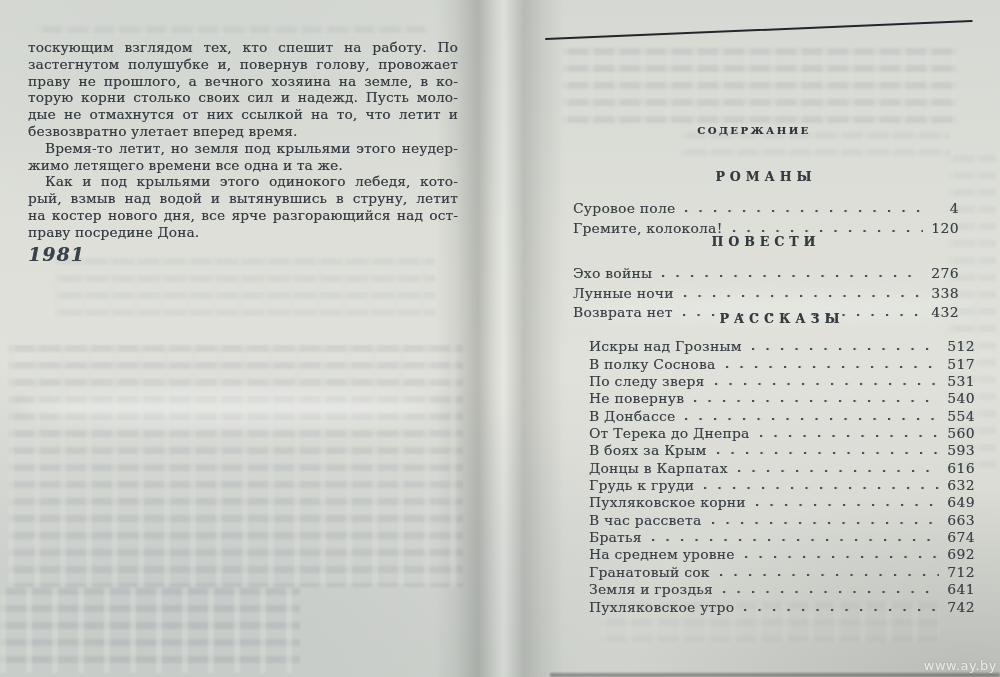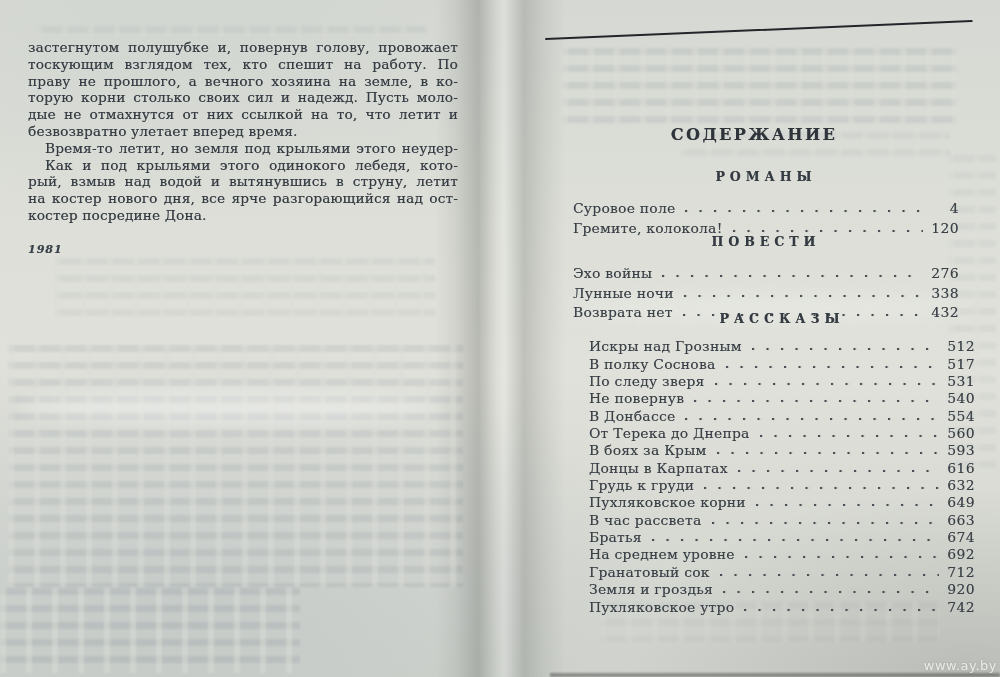"застегнутом полушубке и, повернув" div.bline { order: before "тоскующим взглядом тех, кто спешит" -> after "тоскующим взглядом тех, кто спешит" }
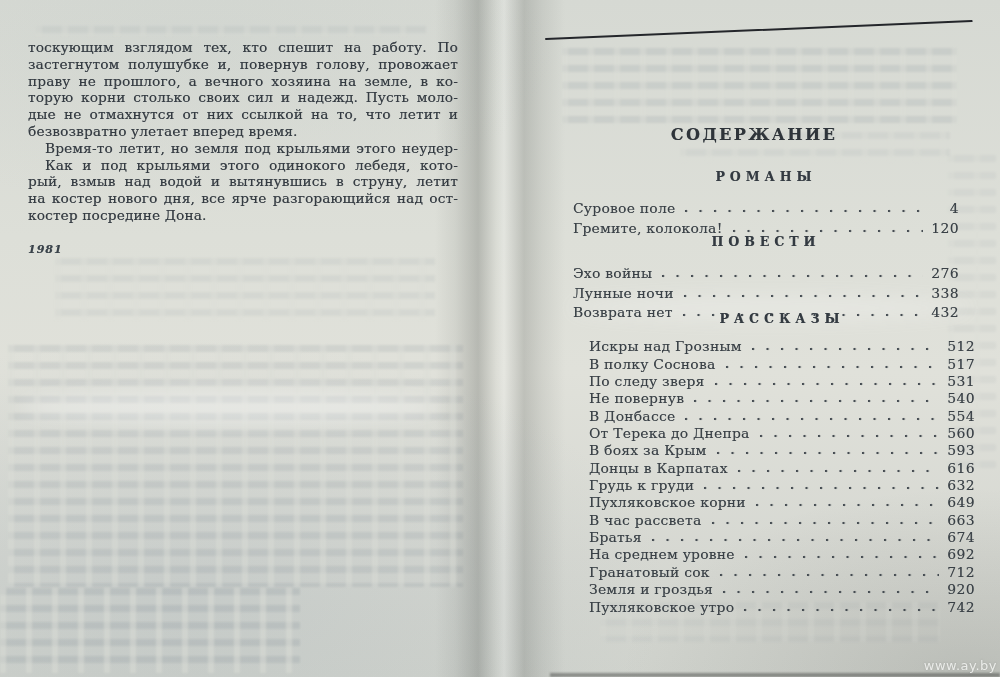"СОДЕРЖАНИЕ" .toc-title { font-size: 16px -> 10px }
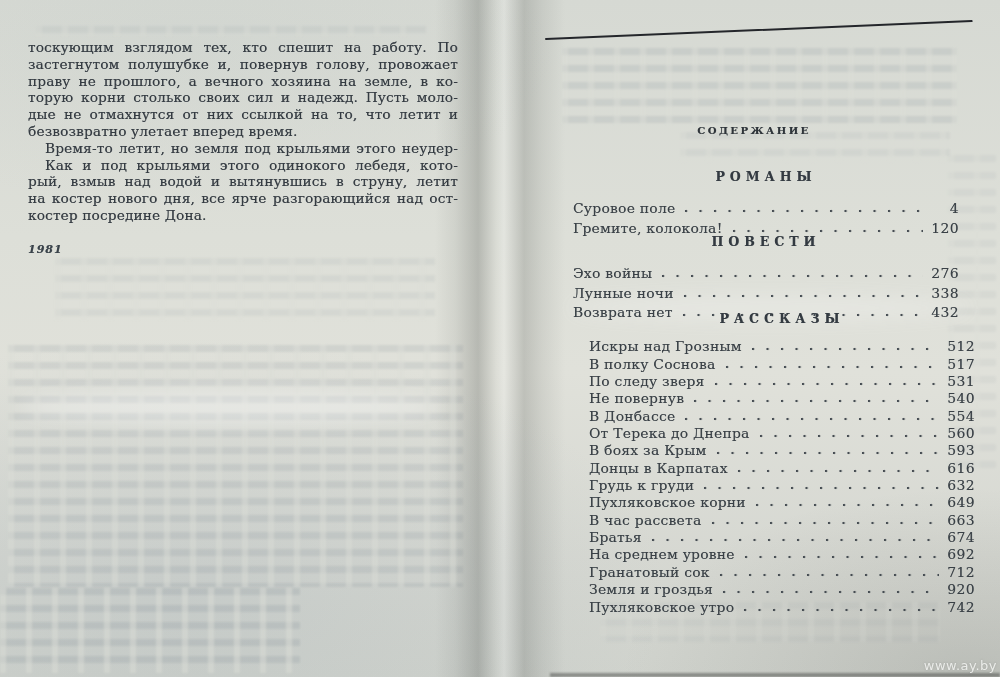"жимо летящего времени все одна" div.bline { html: none -> <div>жимо летящего времени все одна и та же.</div> }
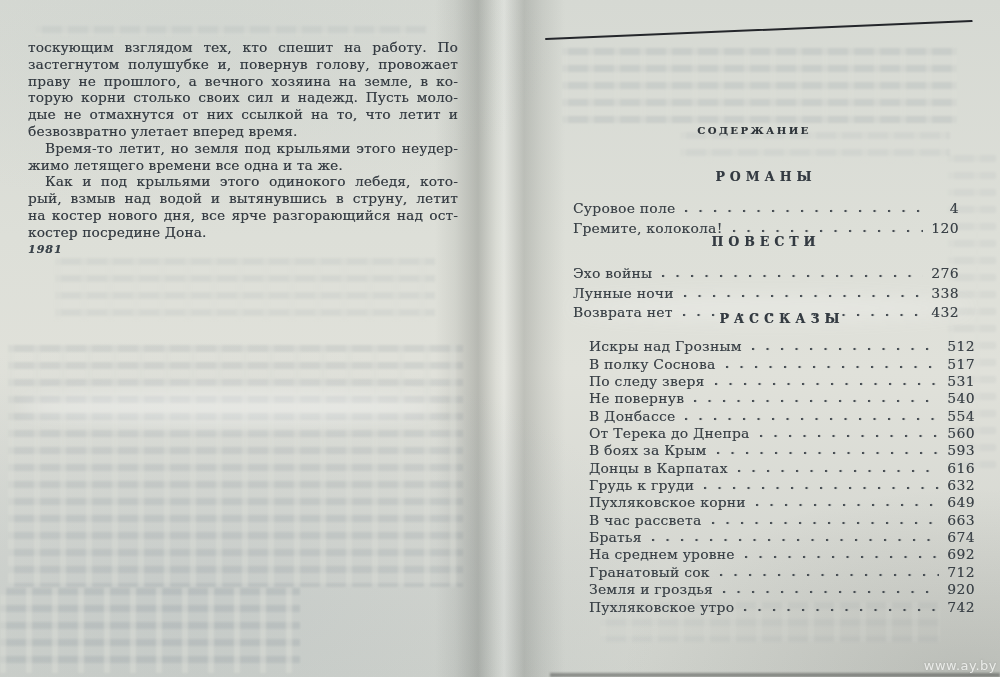"костер посредине Дона." div.bline { text: костер -> праву }
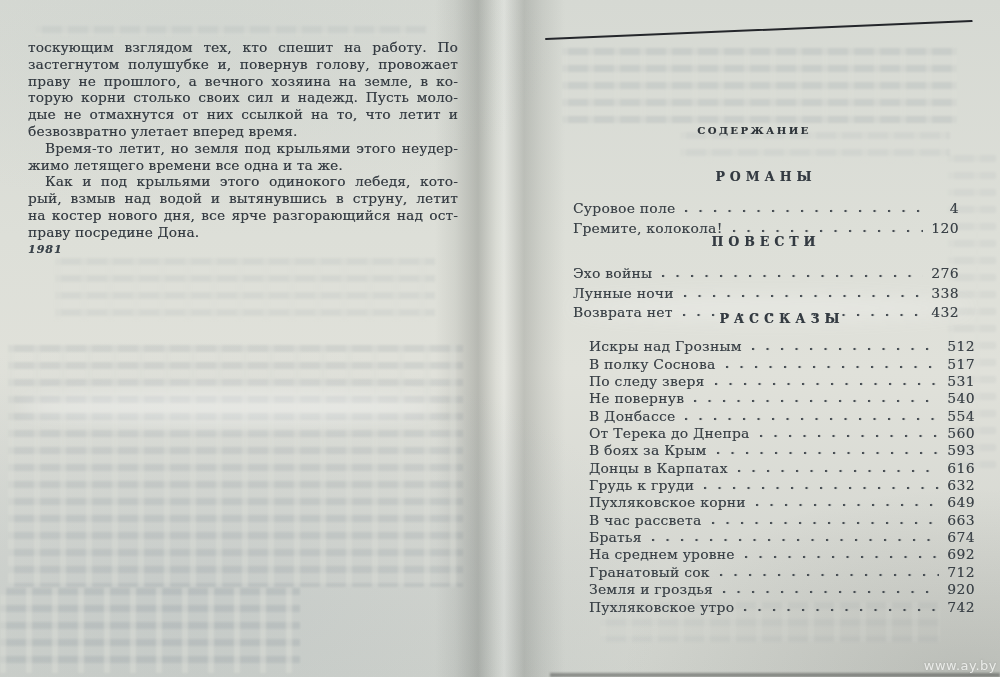"1981" .year { font-size: 11px -> 19px }
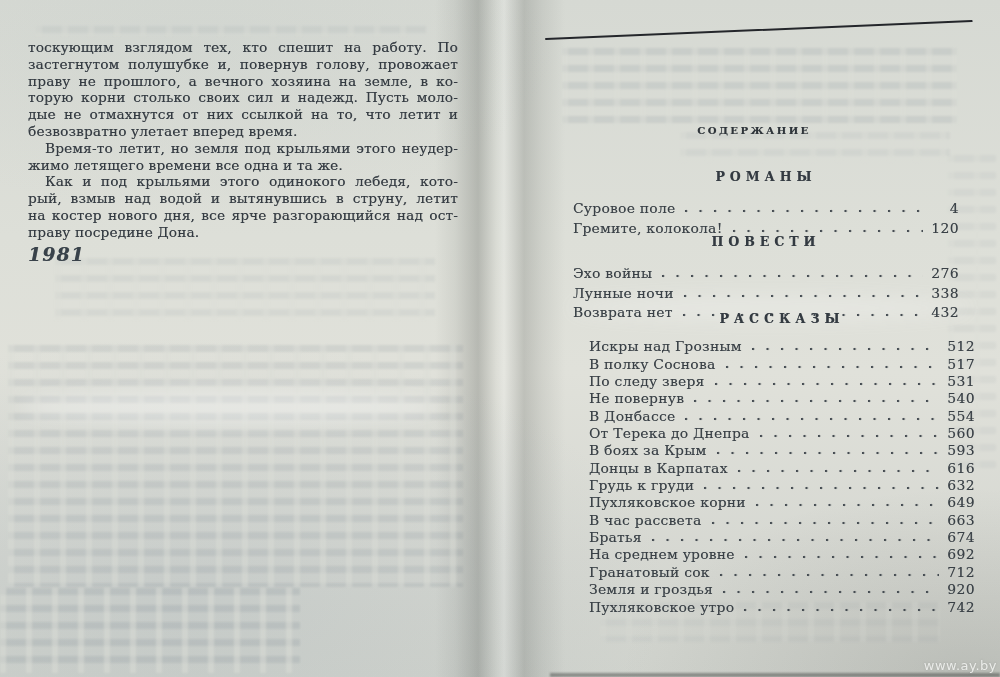"920" span.toc-page { text: 920 -> 641 }
